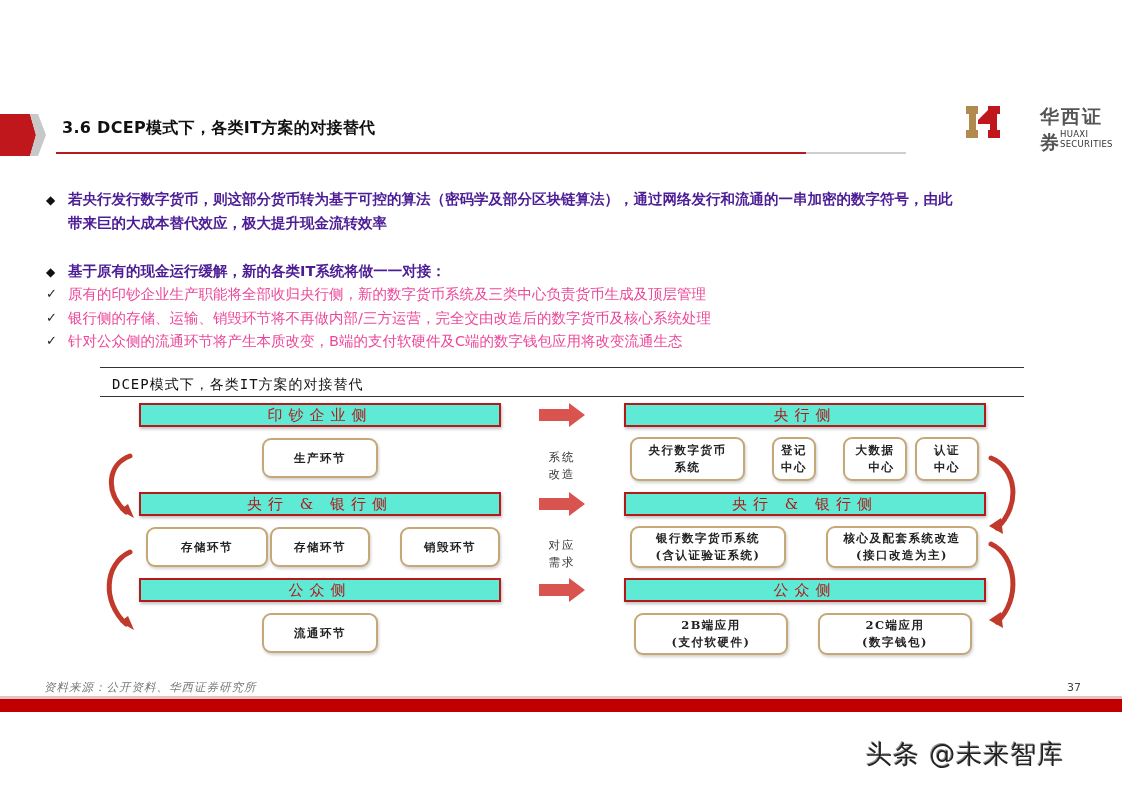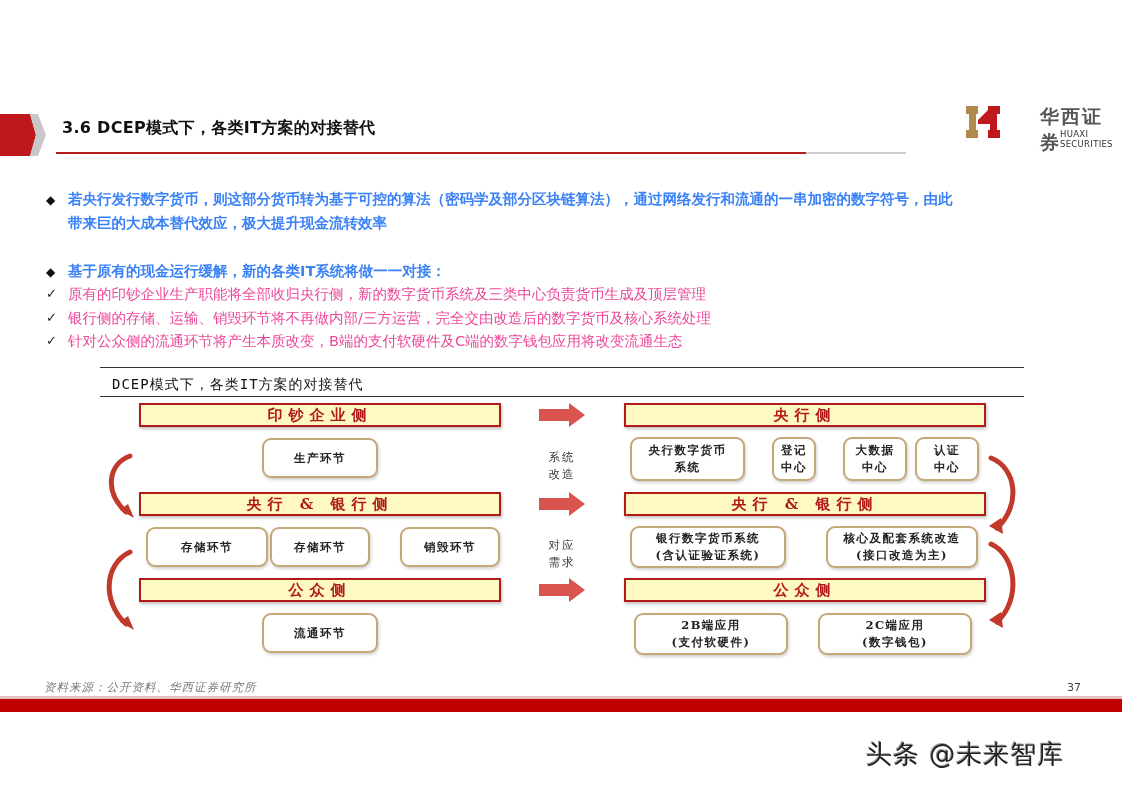"若央行发行数字货币，则这部分货币转为基于可控的算法（密码学及部分区块链算法），通" .b-text { color: #3b82f6 -> #4c1d95 }
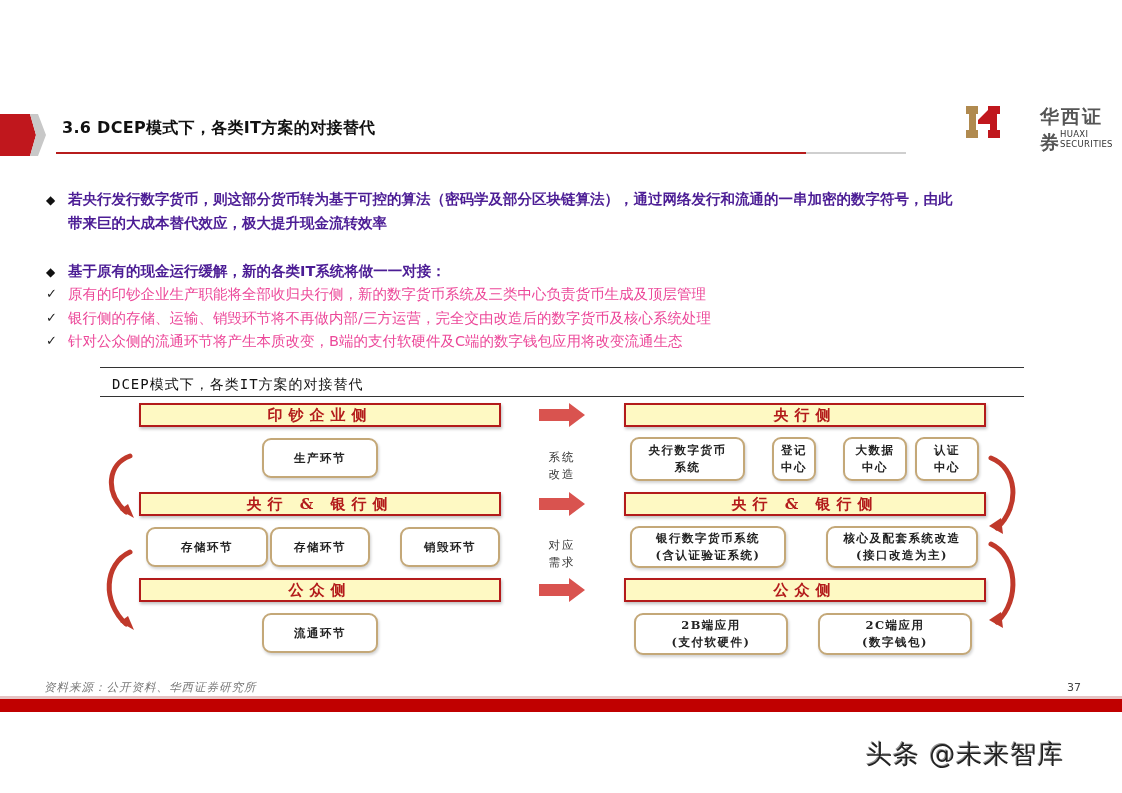"印钞企业侧" .bar { background: #fef9c3 -> #5eead4; font-weight: bold -> normal }
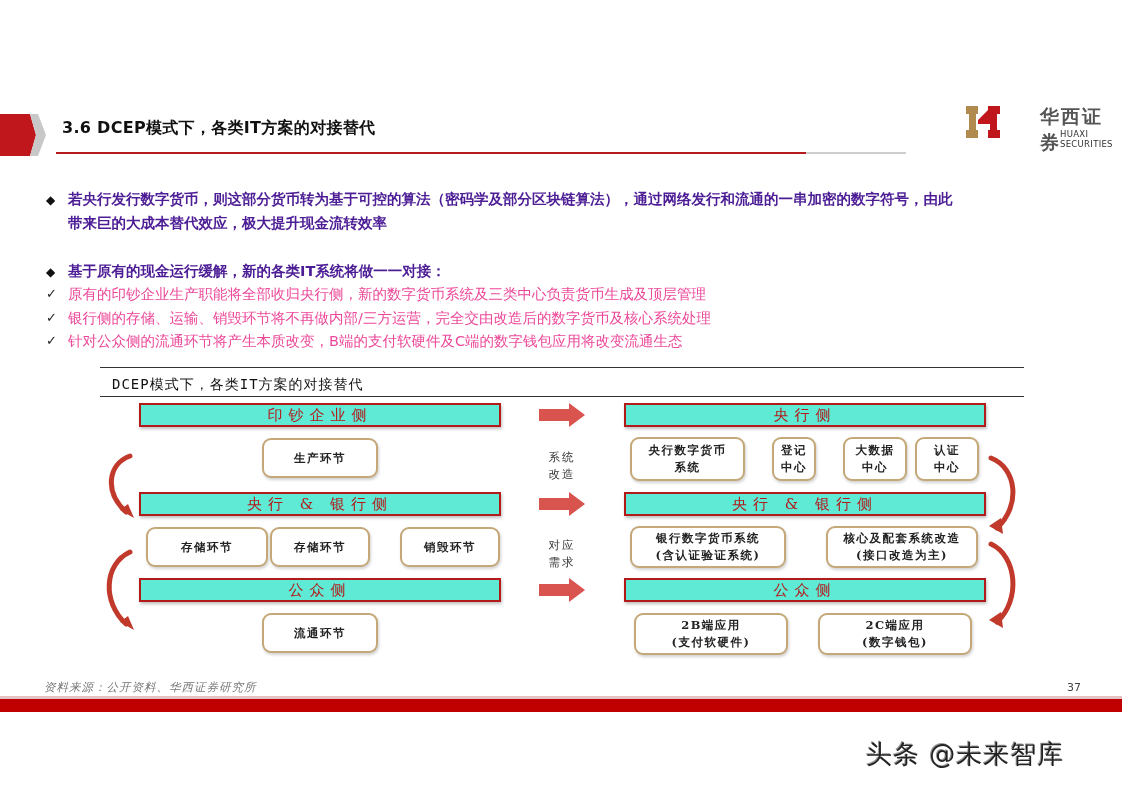"大数据" div.abs { text-align: none -> right }
